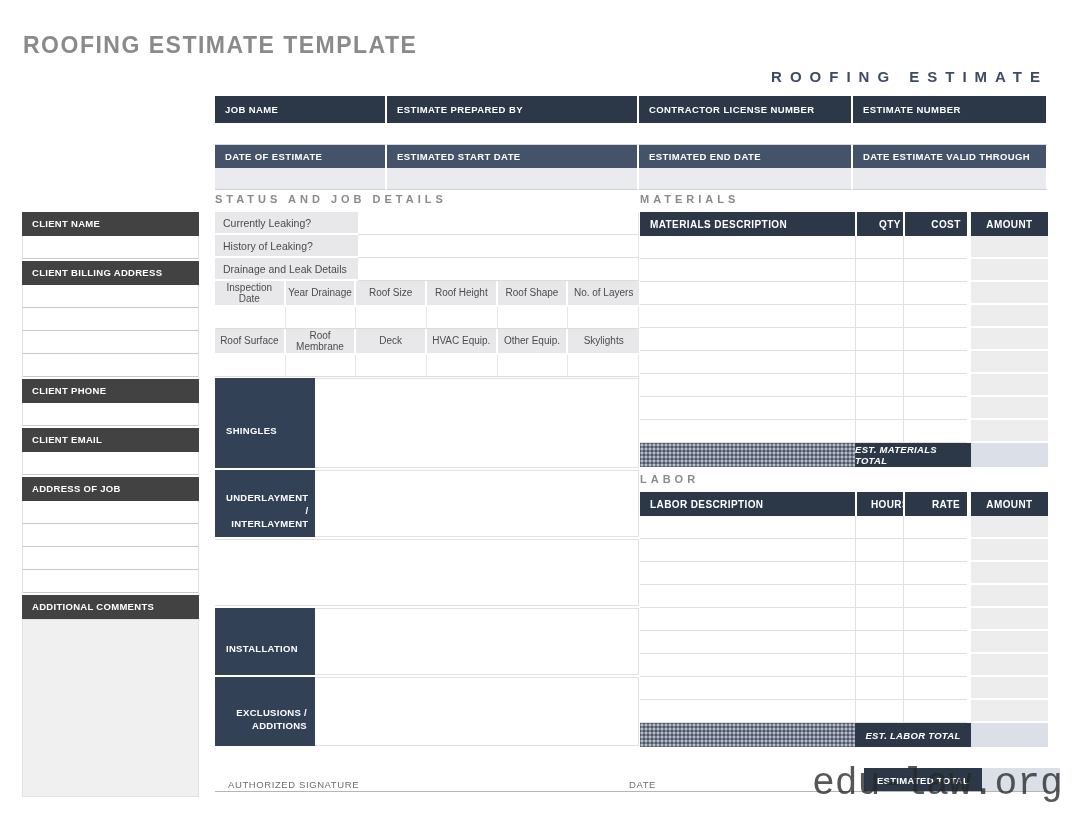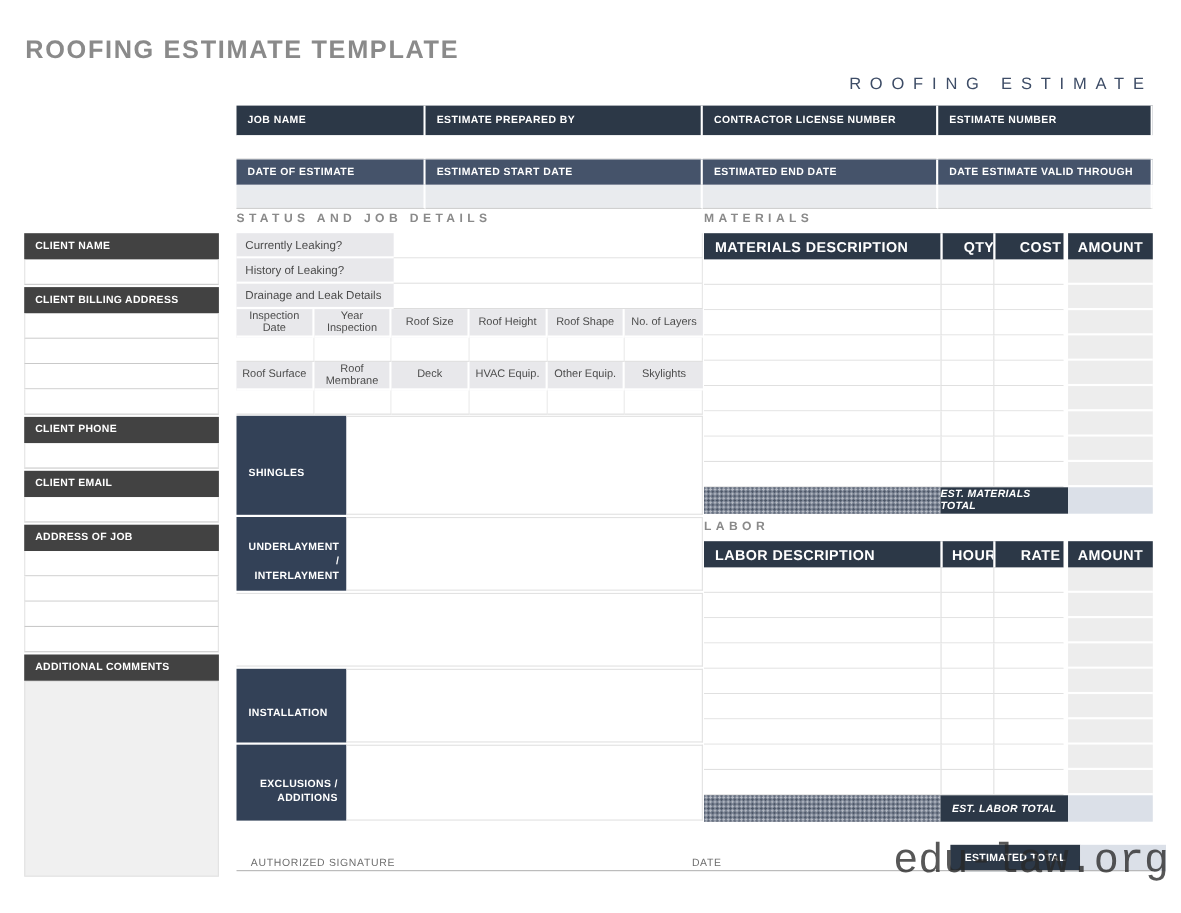"ROOFING ESTIMATE" .doc-heading { font-weight: normal -> bold }
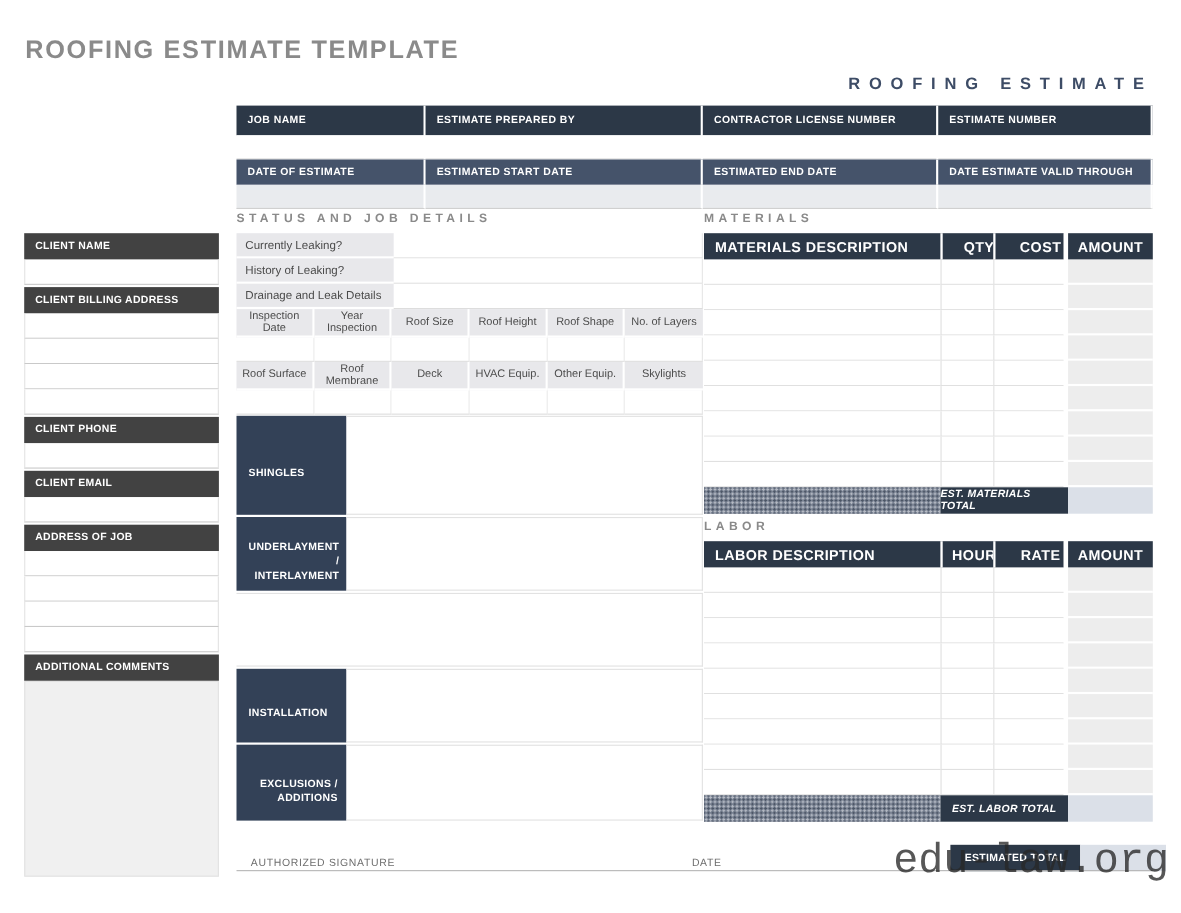"MATERIALS DESCRIPTION" .t-head .c { font-size: 13px -> 10px }
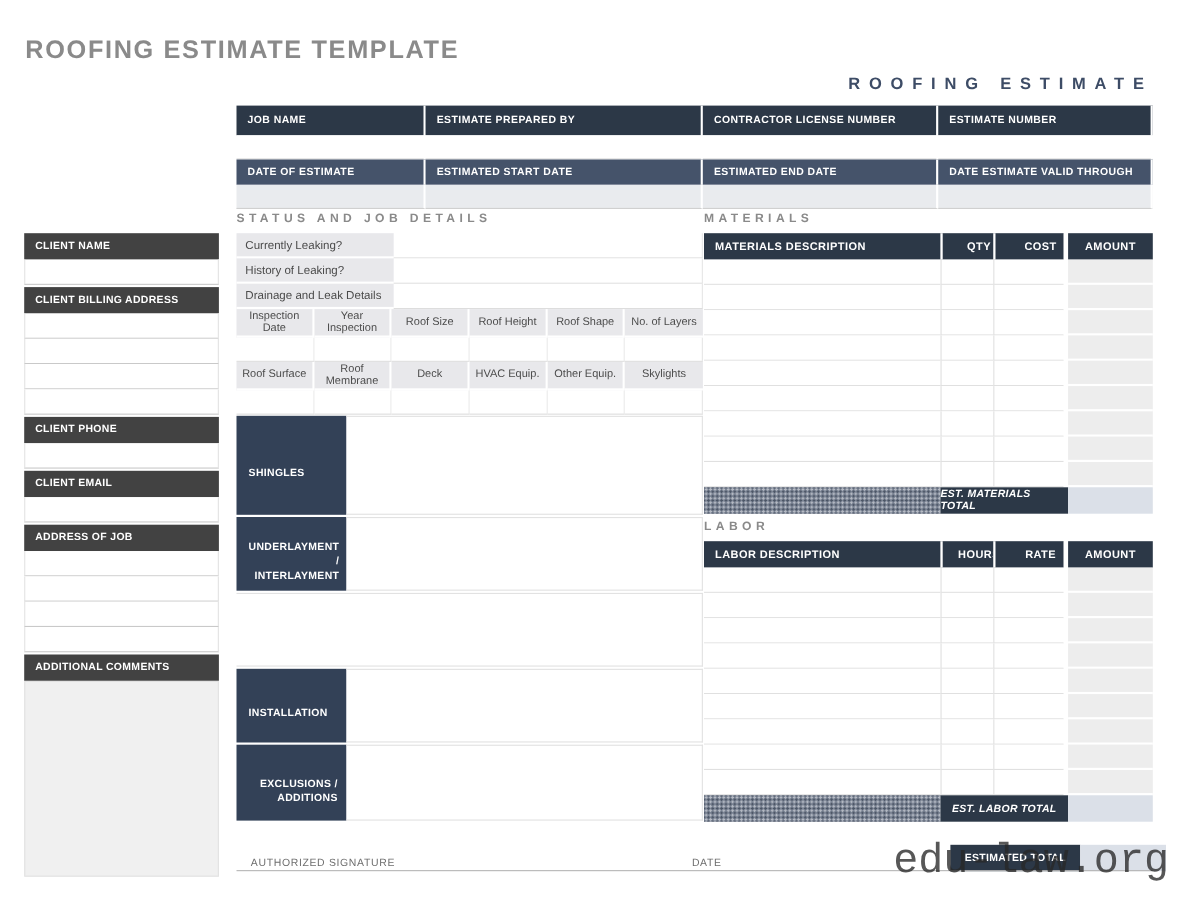"Year Inspection" div.rg-h { text: Inspection -> Drainage }
